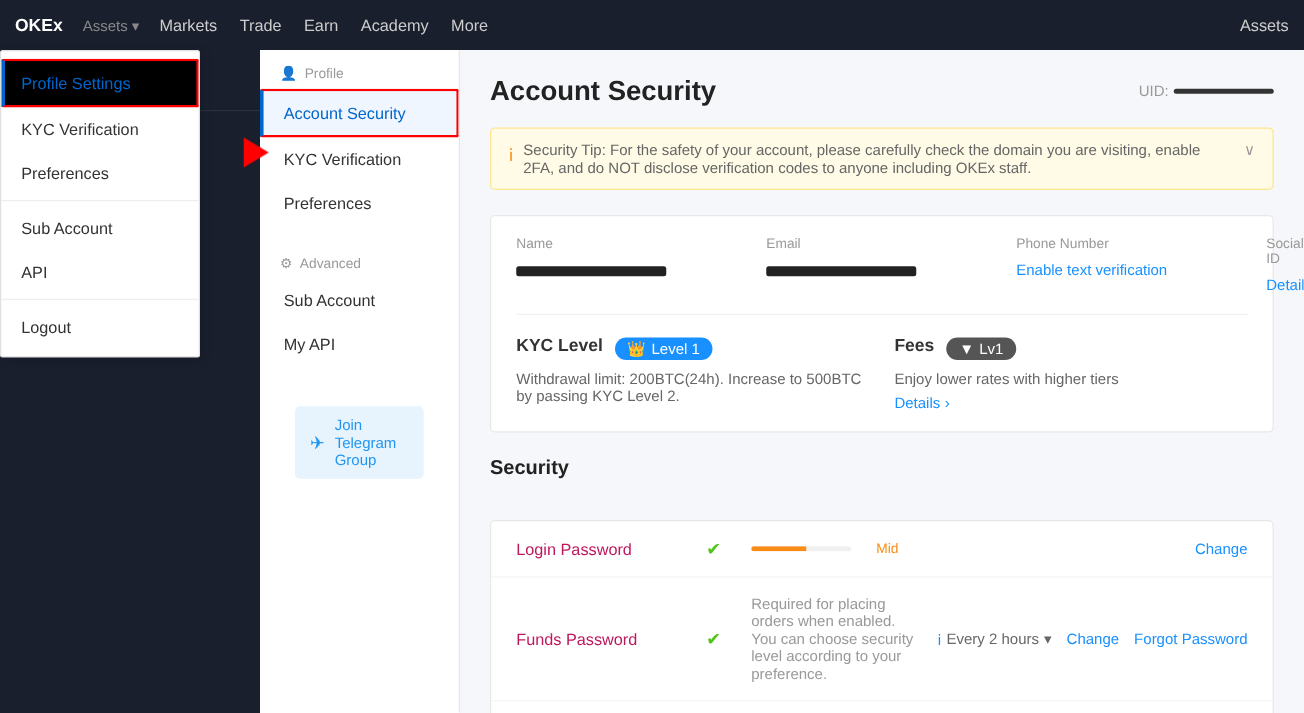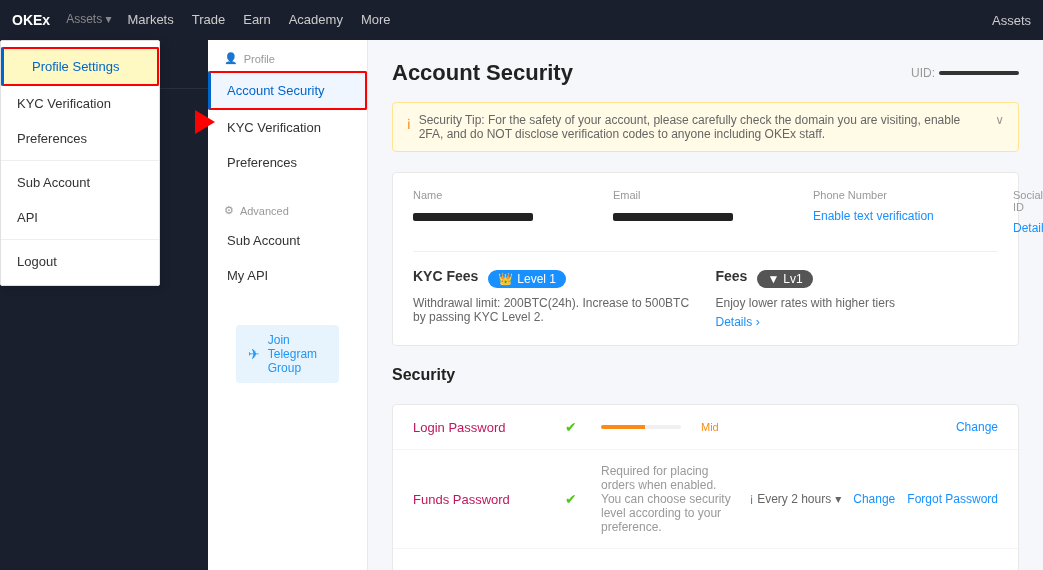"OKEx" .top-nav .nav-left { align-items: flex-start -> flex-end }
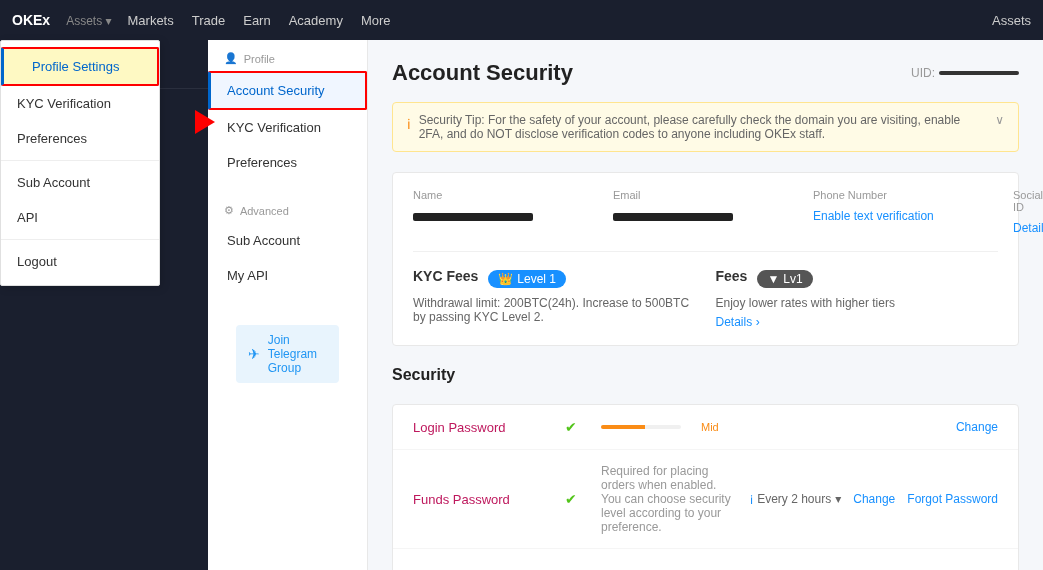"Profile Settings" .dropdown-menu .menu-item.active { background: #fef9c3 -> #000000; padding-left: 28px -> 13px }
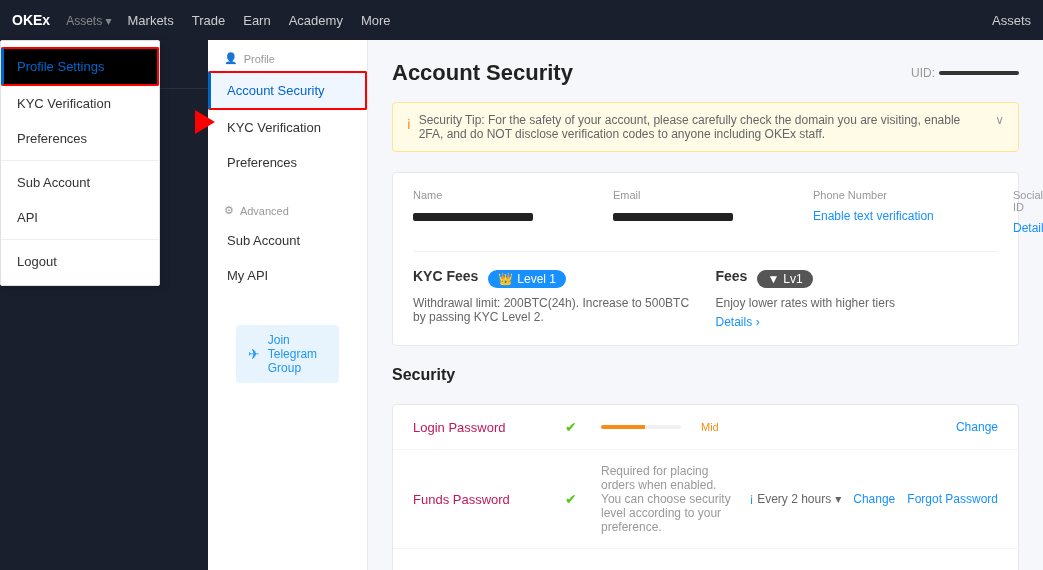"KYC Fees" span.title { text: Fees -> Level }
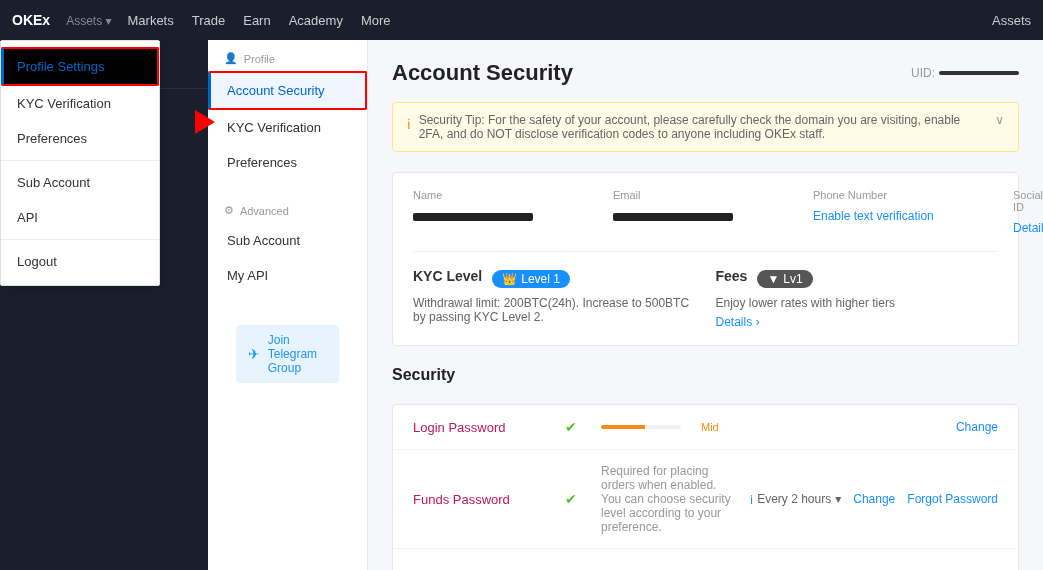"Security" .section-title { margin-bottom: 20px -> 32px }
